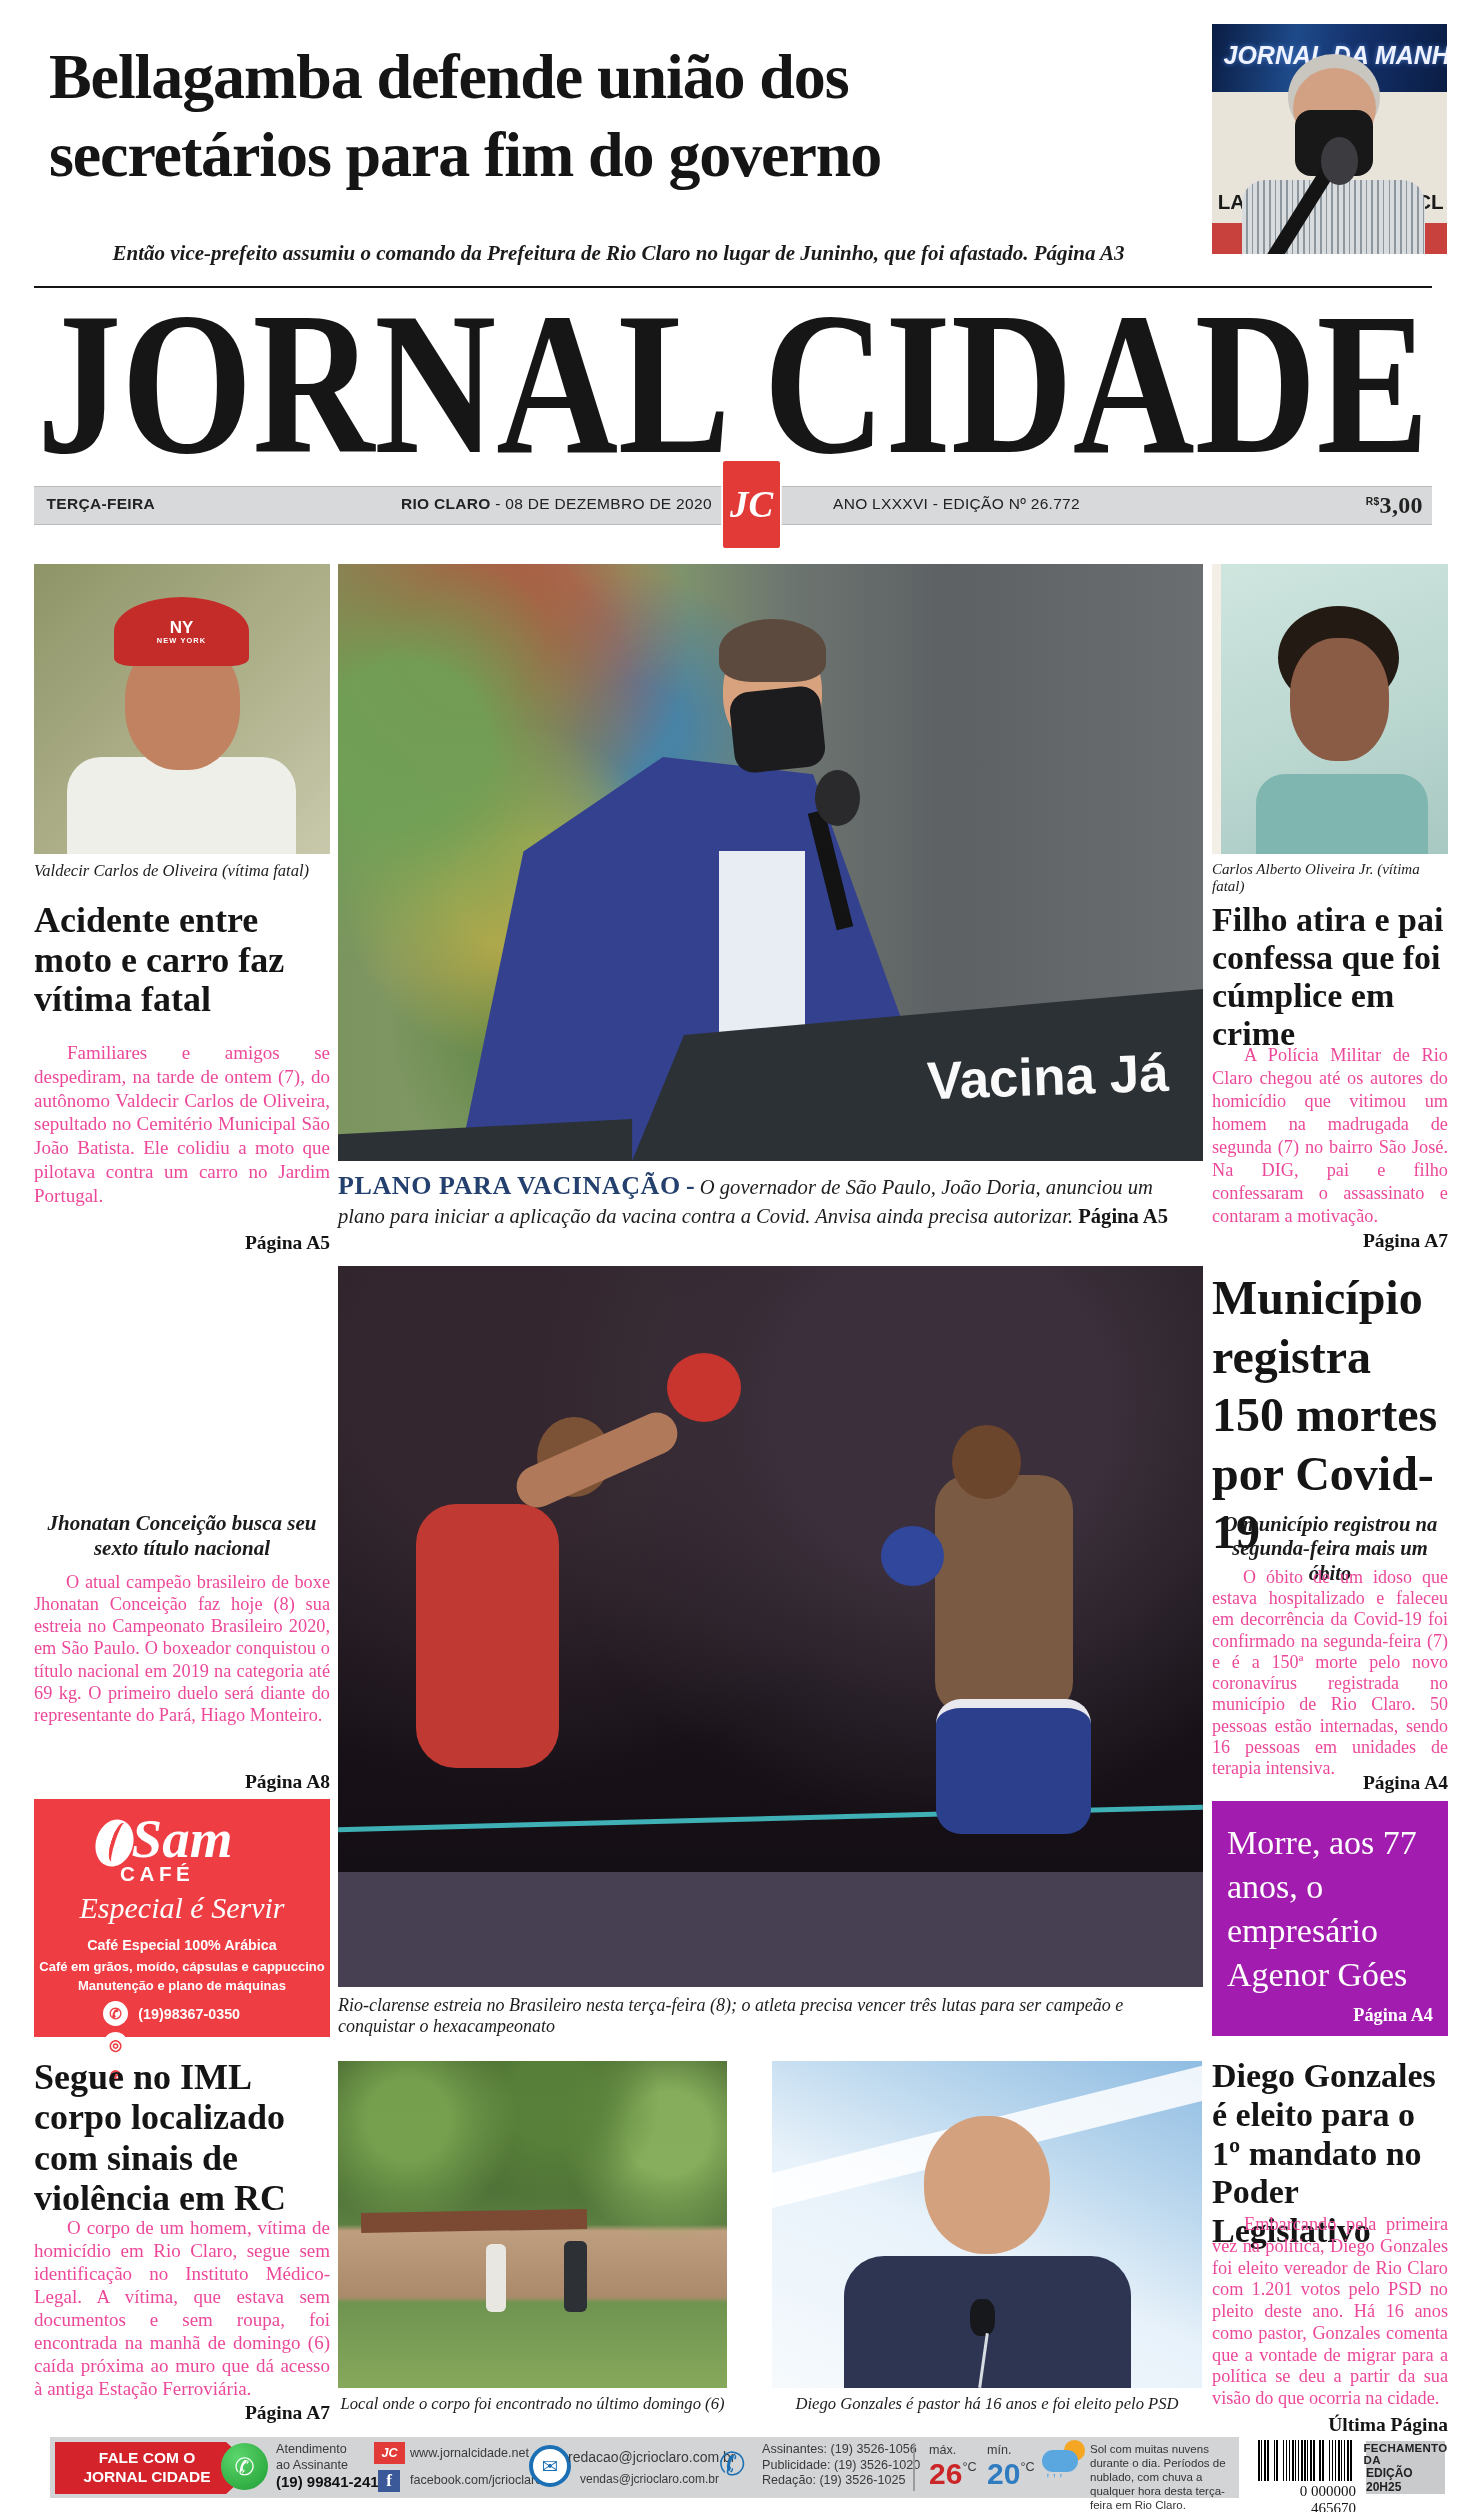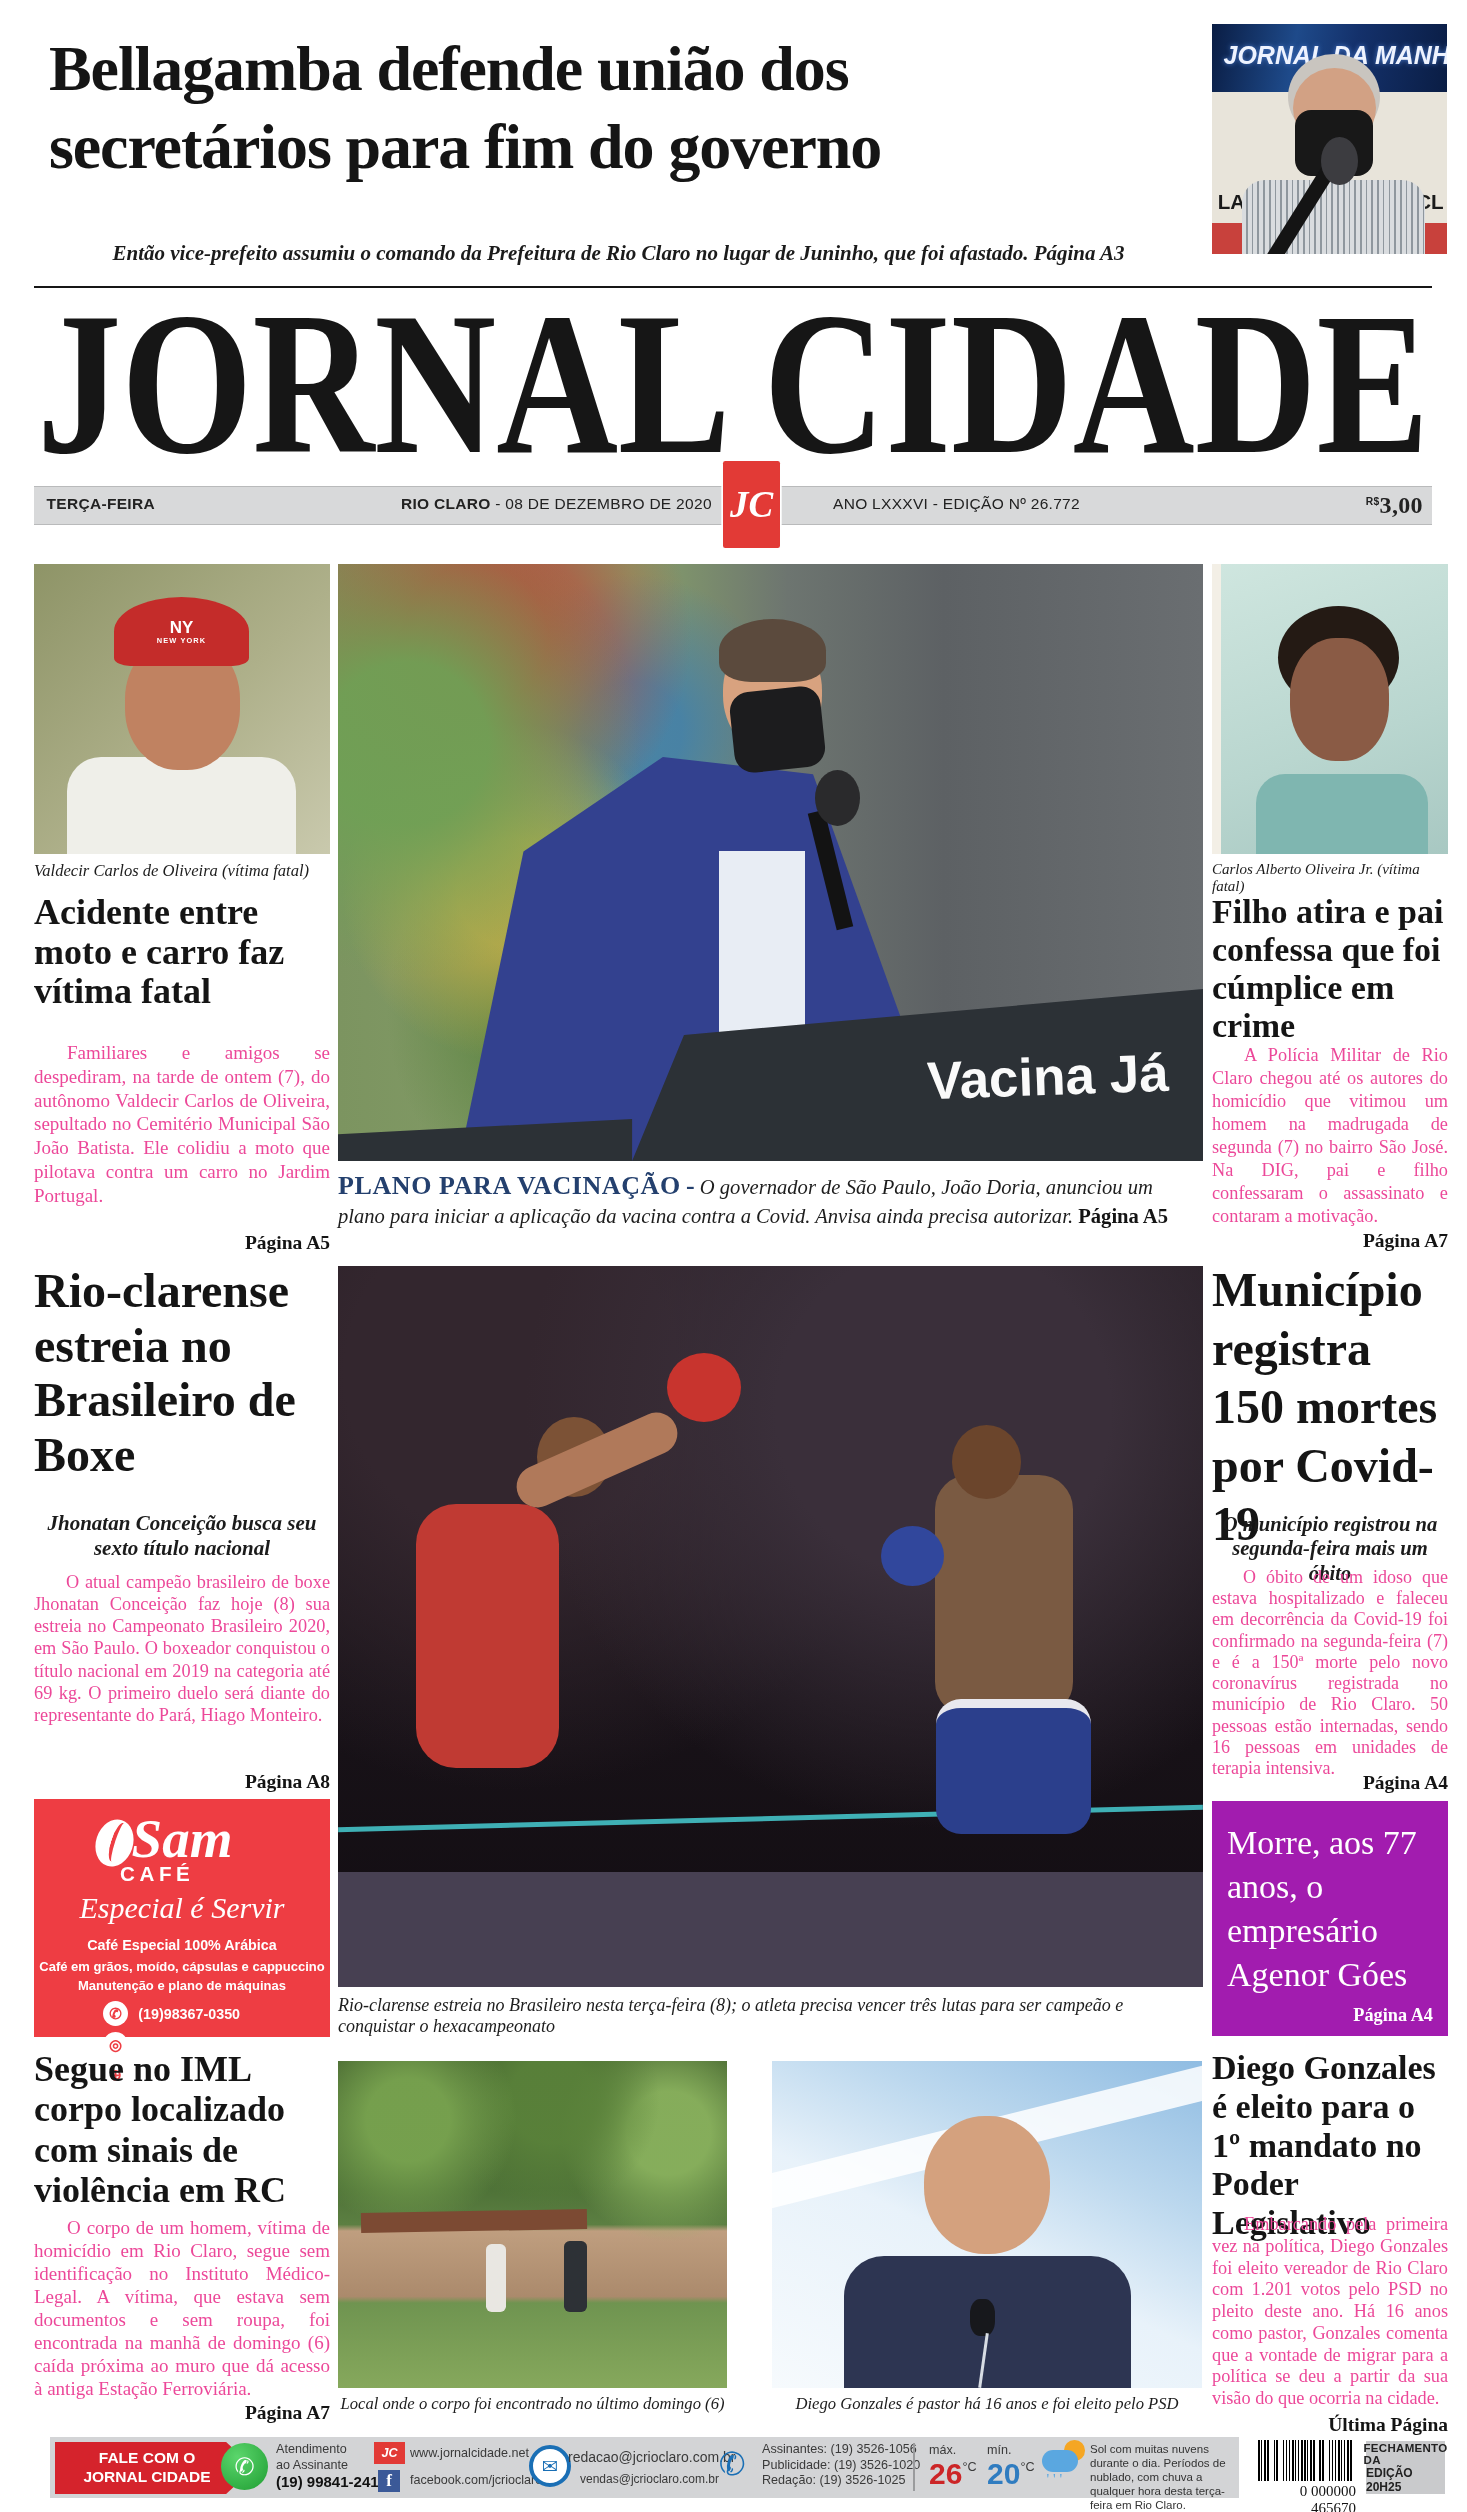"Bellagamba defende união dos secretários" .hl { margin-top: none -> 8px }
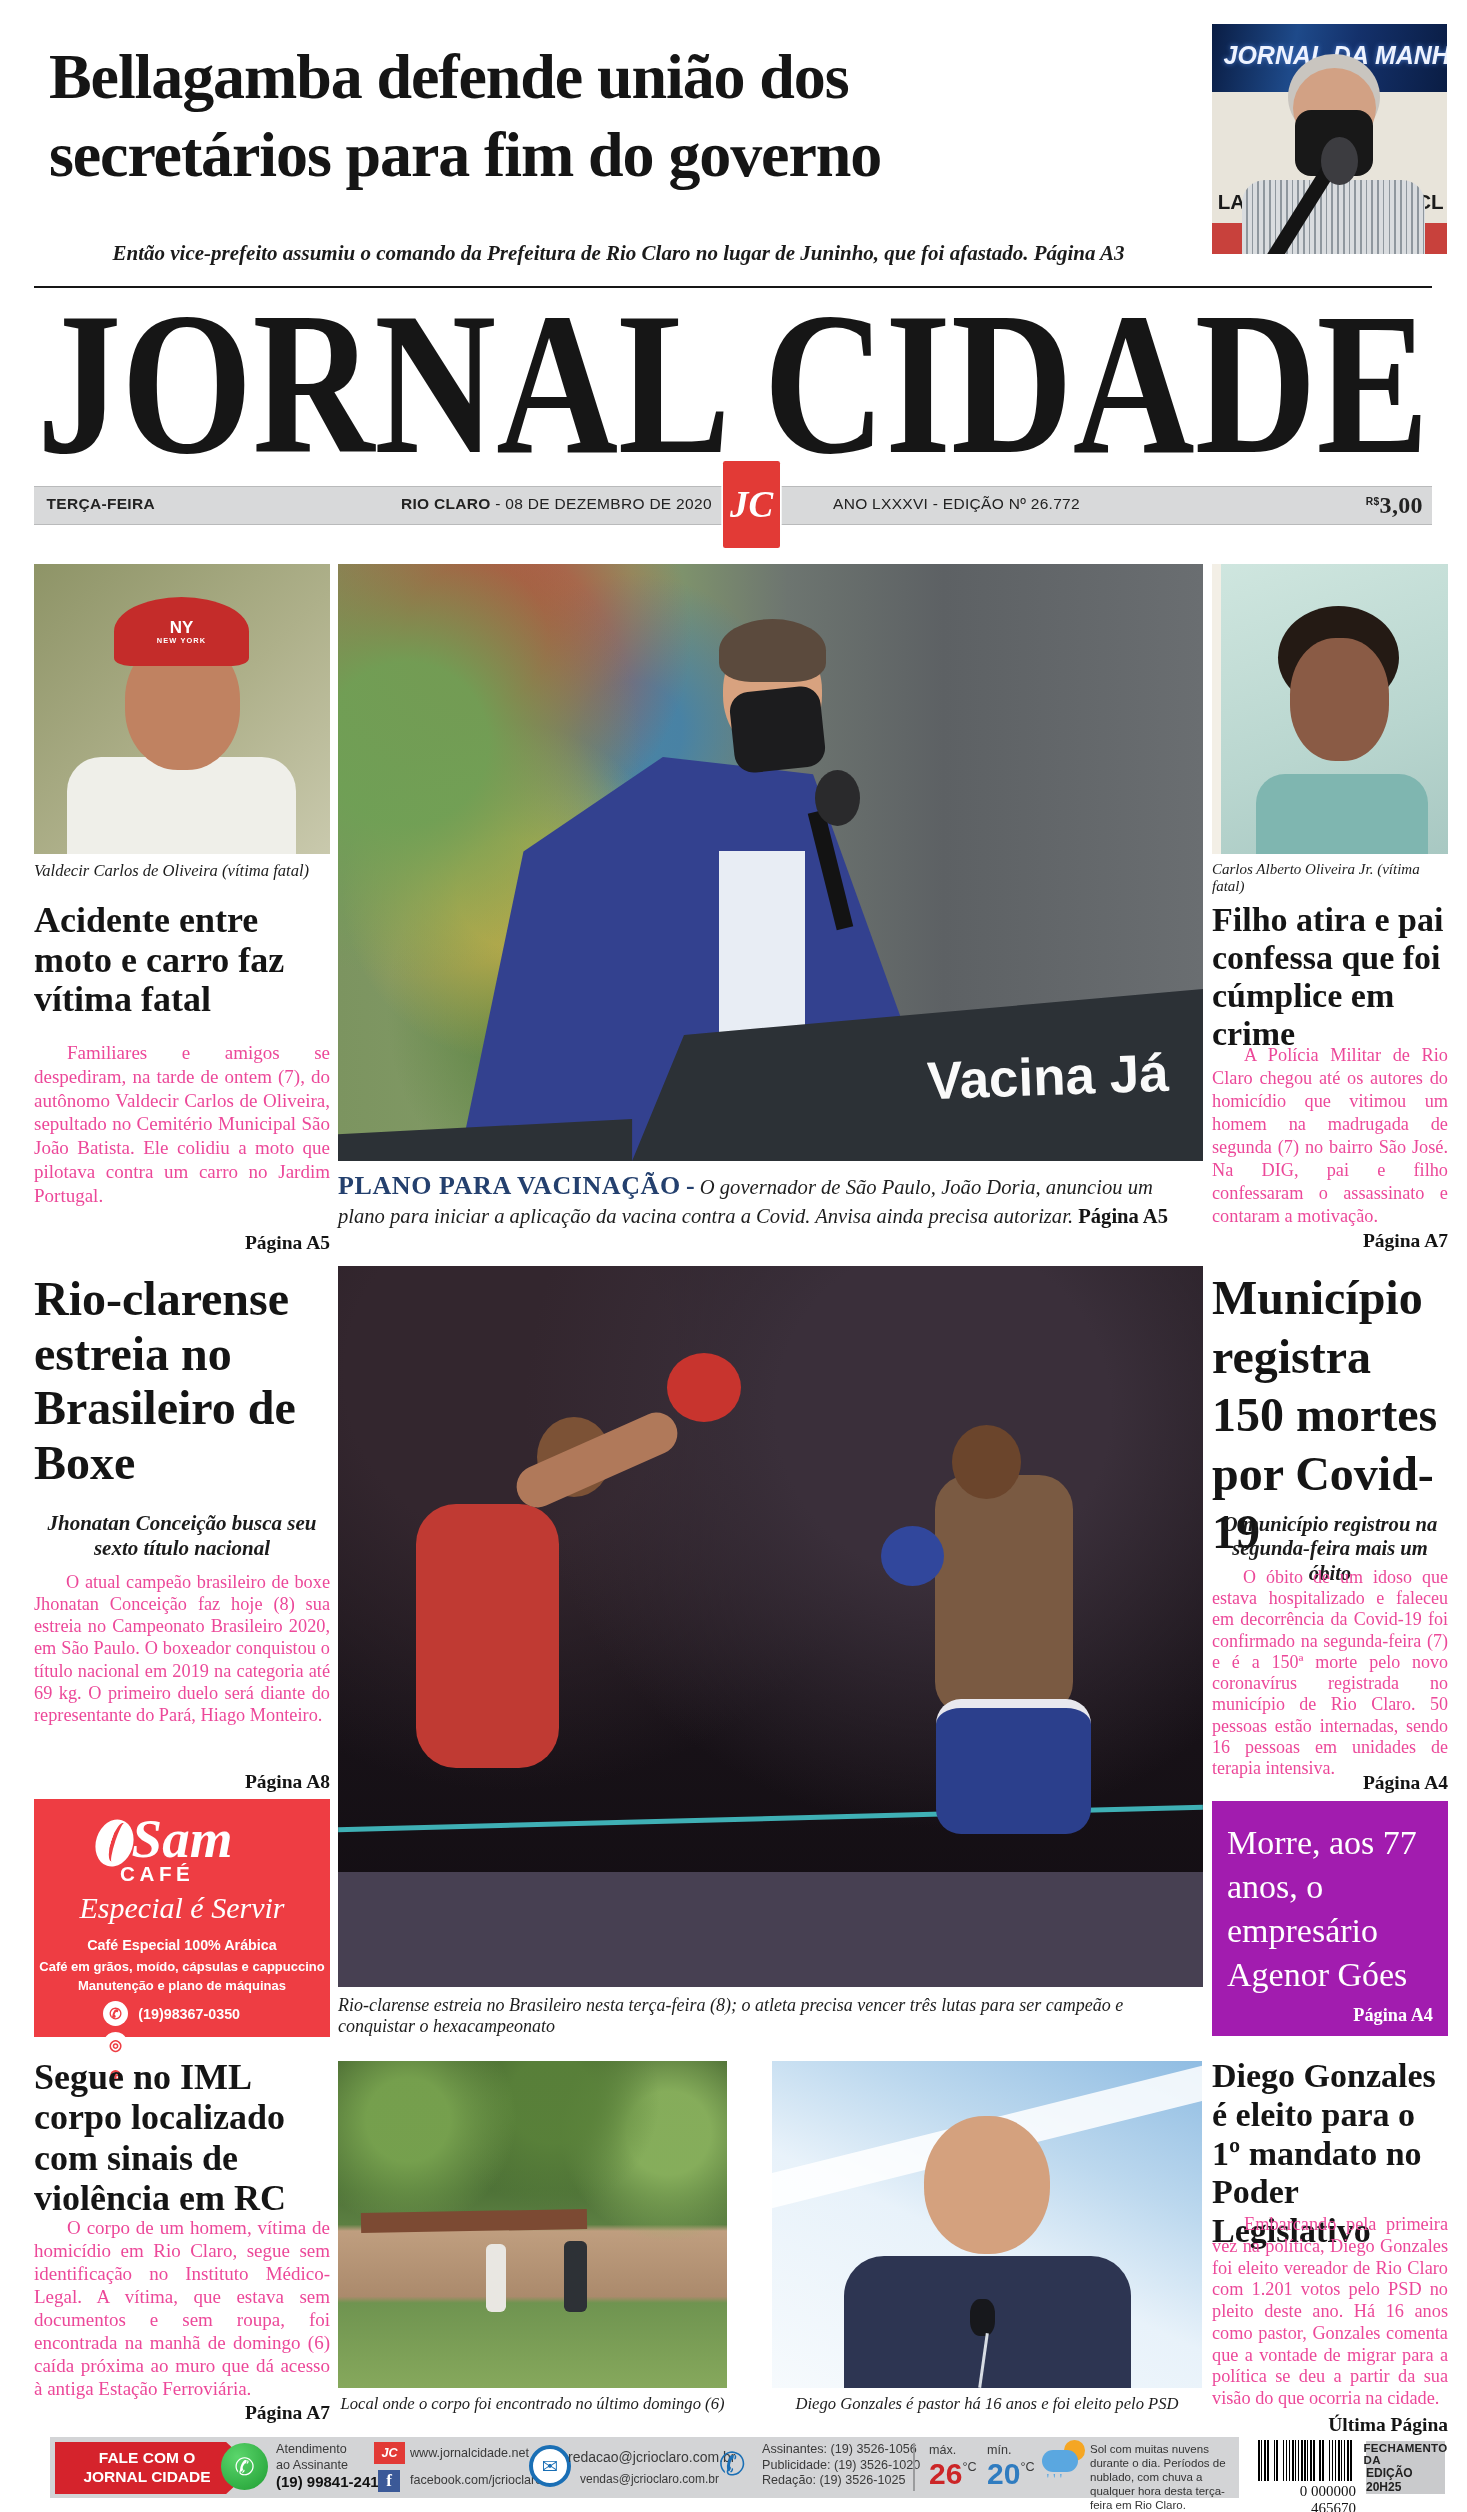"Rio-clarense estreia no Brasileiro de" div.abs { html: <div>Rio-clarense estreia no Brasileiro de Boxe</div> -> none }
